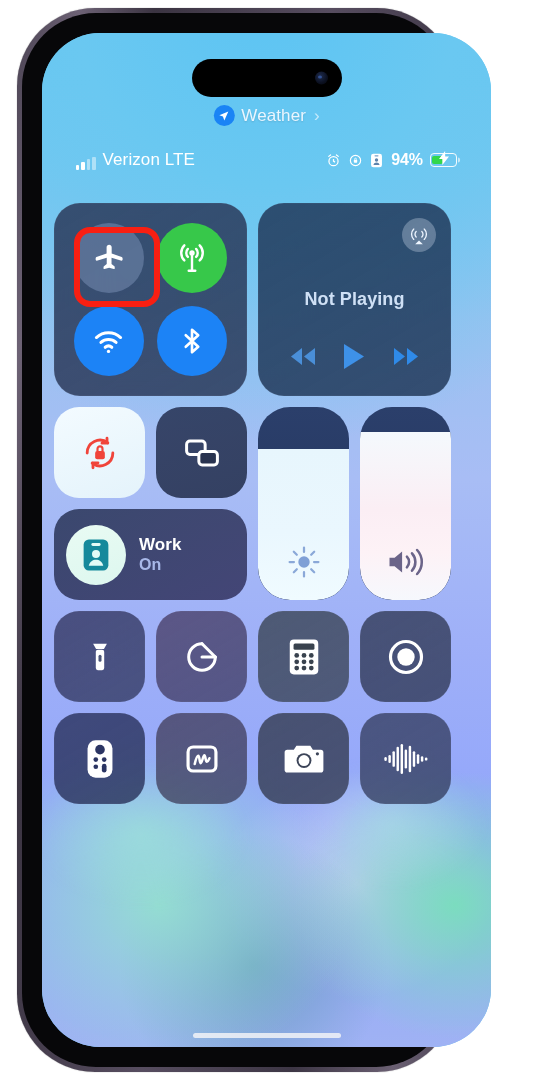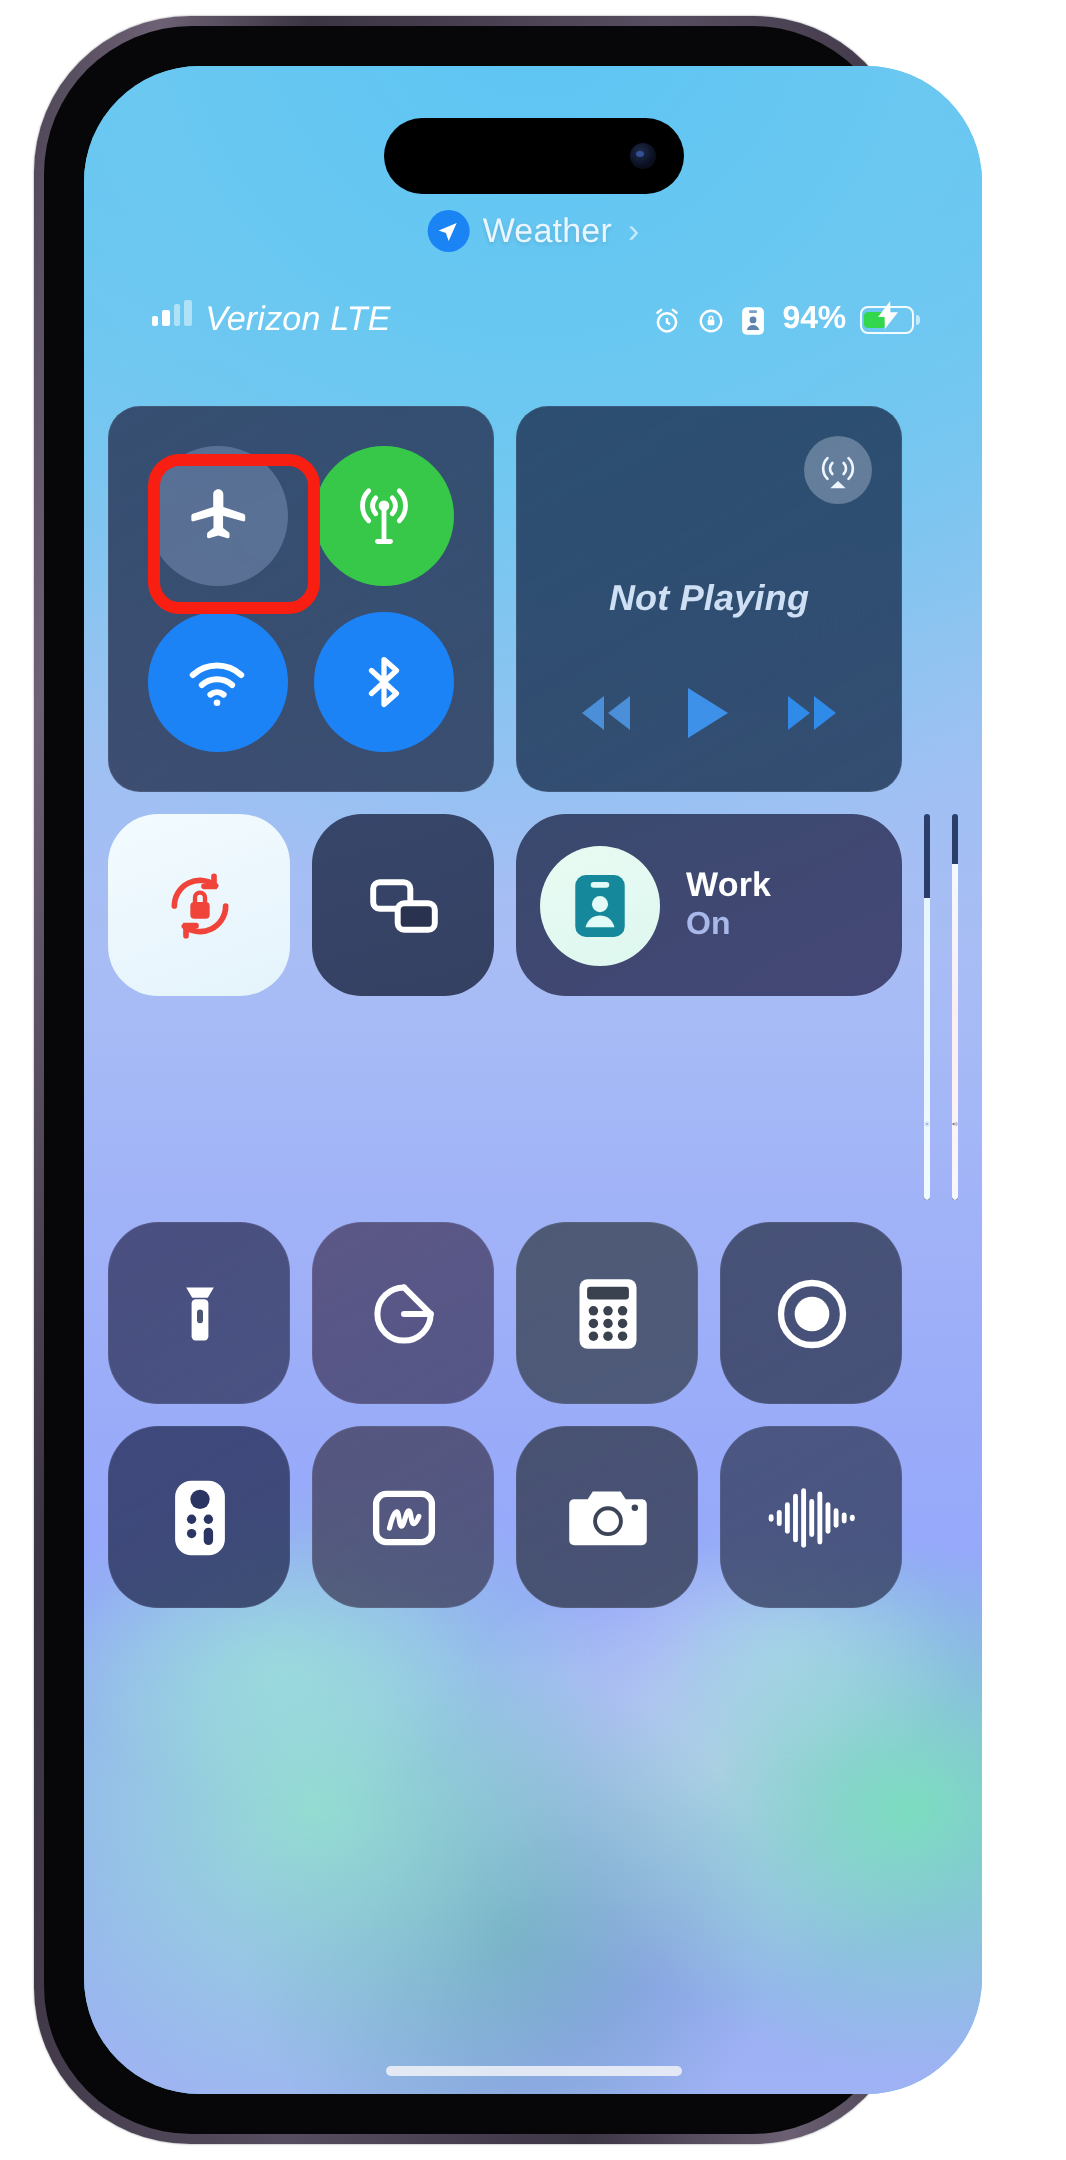"Verizon LTE" #status-left { align-items: flex-start -> flex-end; font-style: italic -> none }
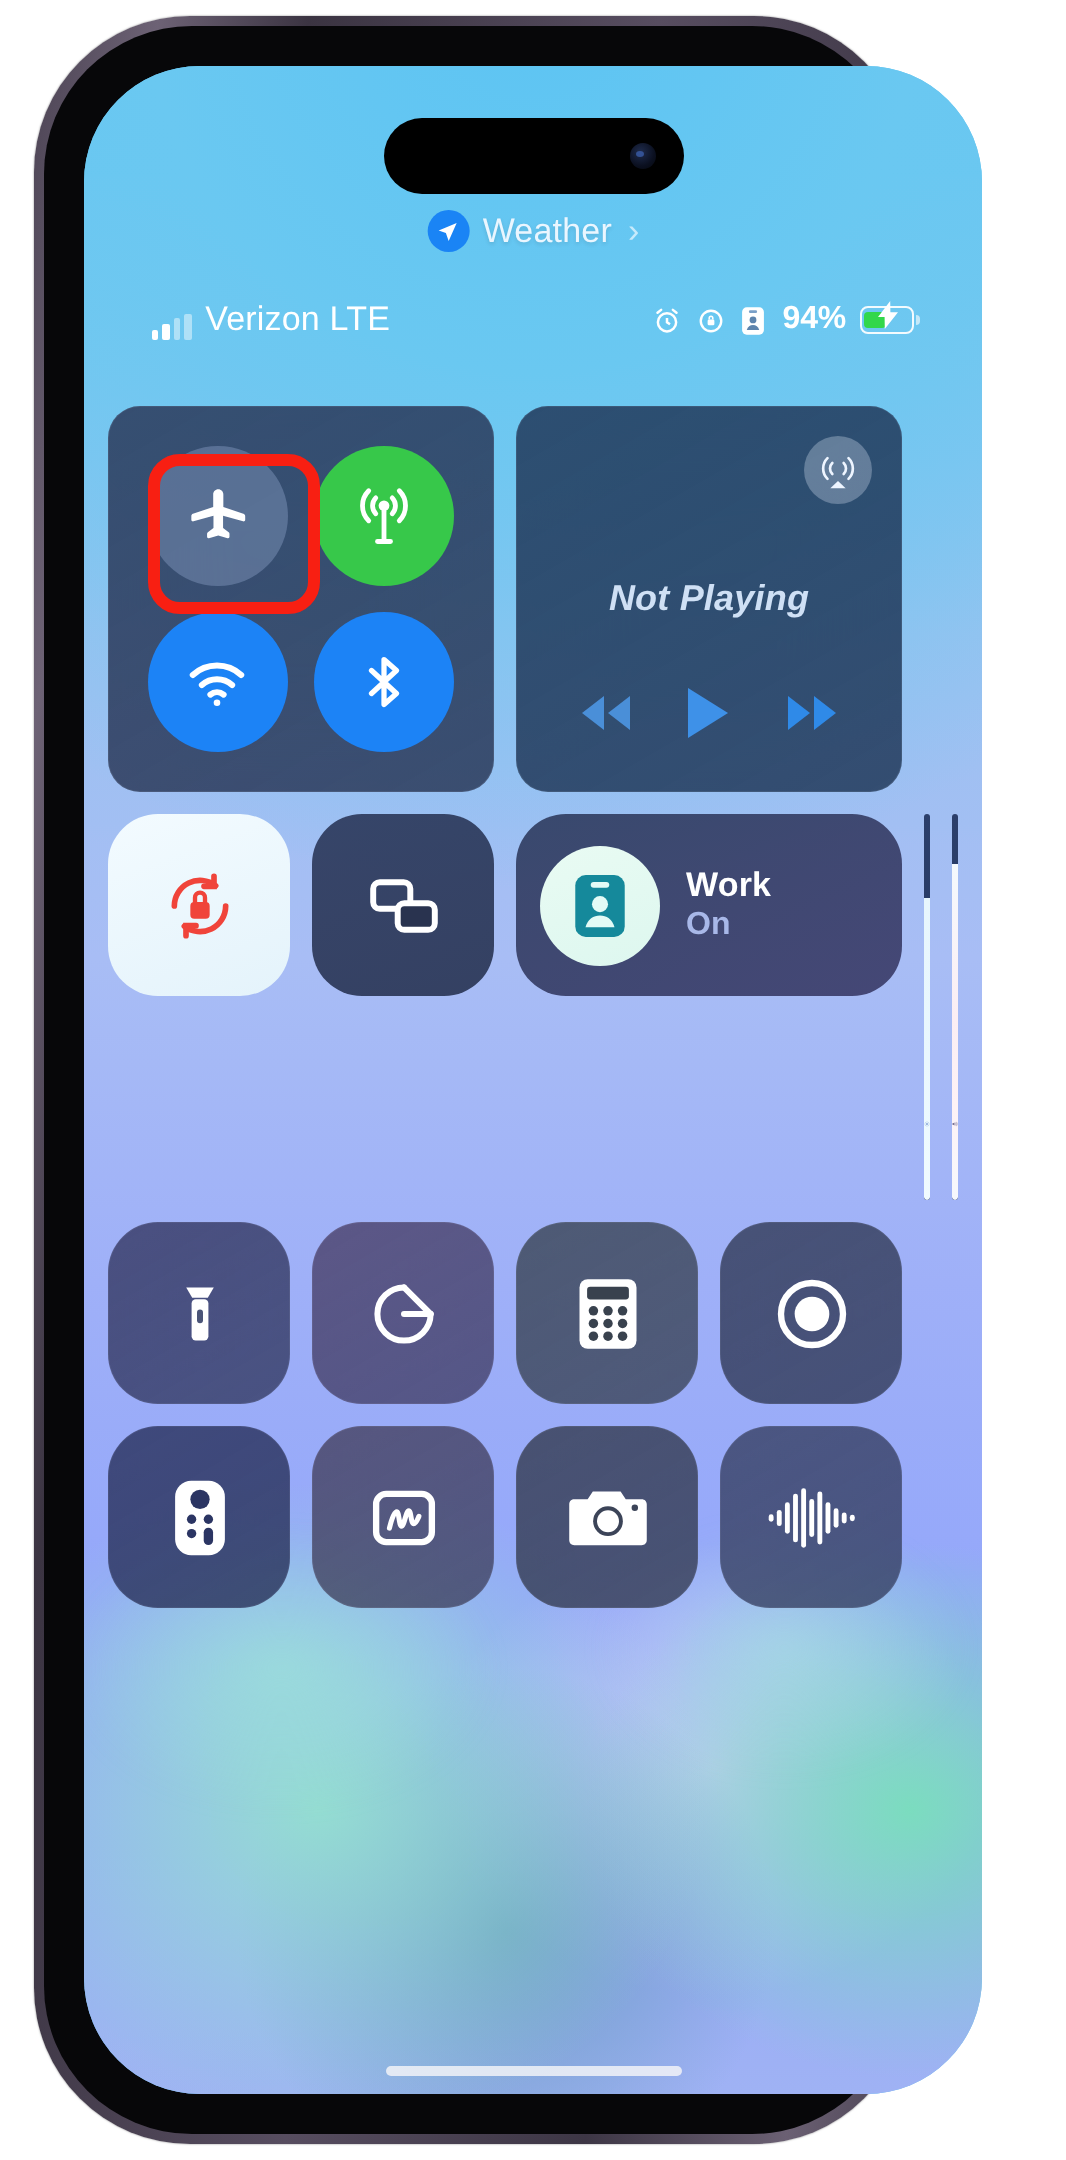"Not Playing" .module { border-radius: 16px -> 26px; font-style: italic -> none }
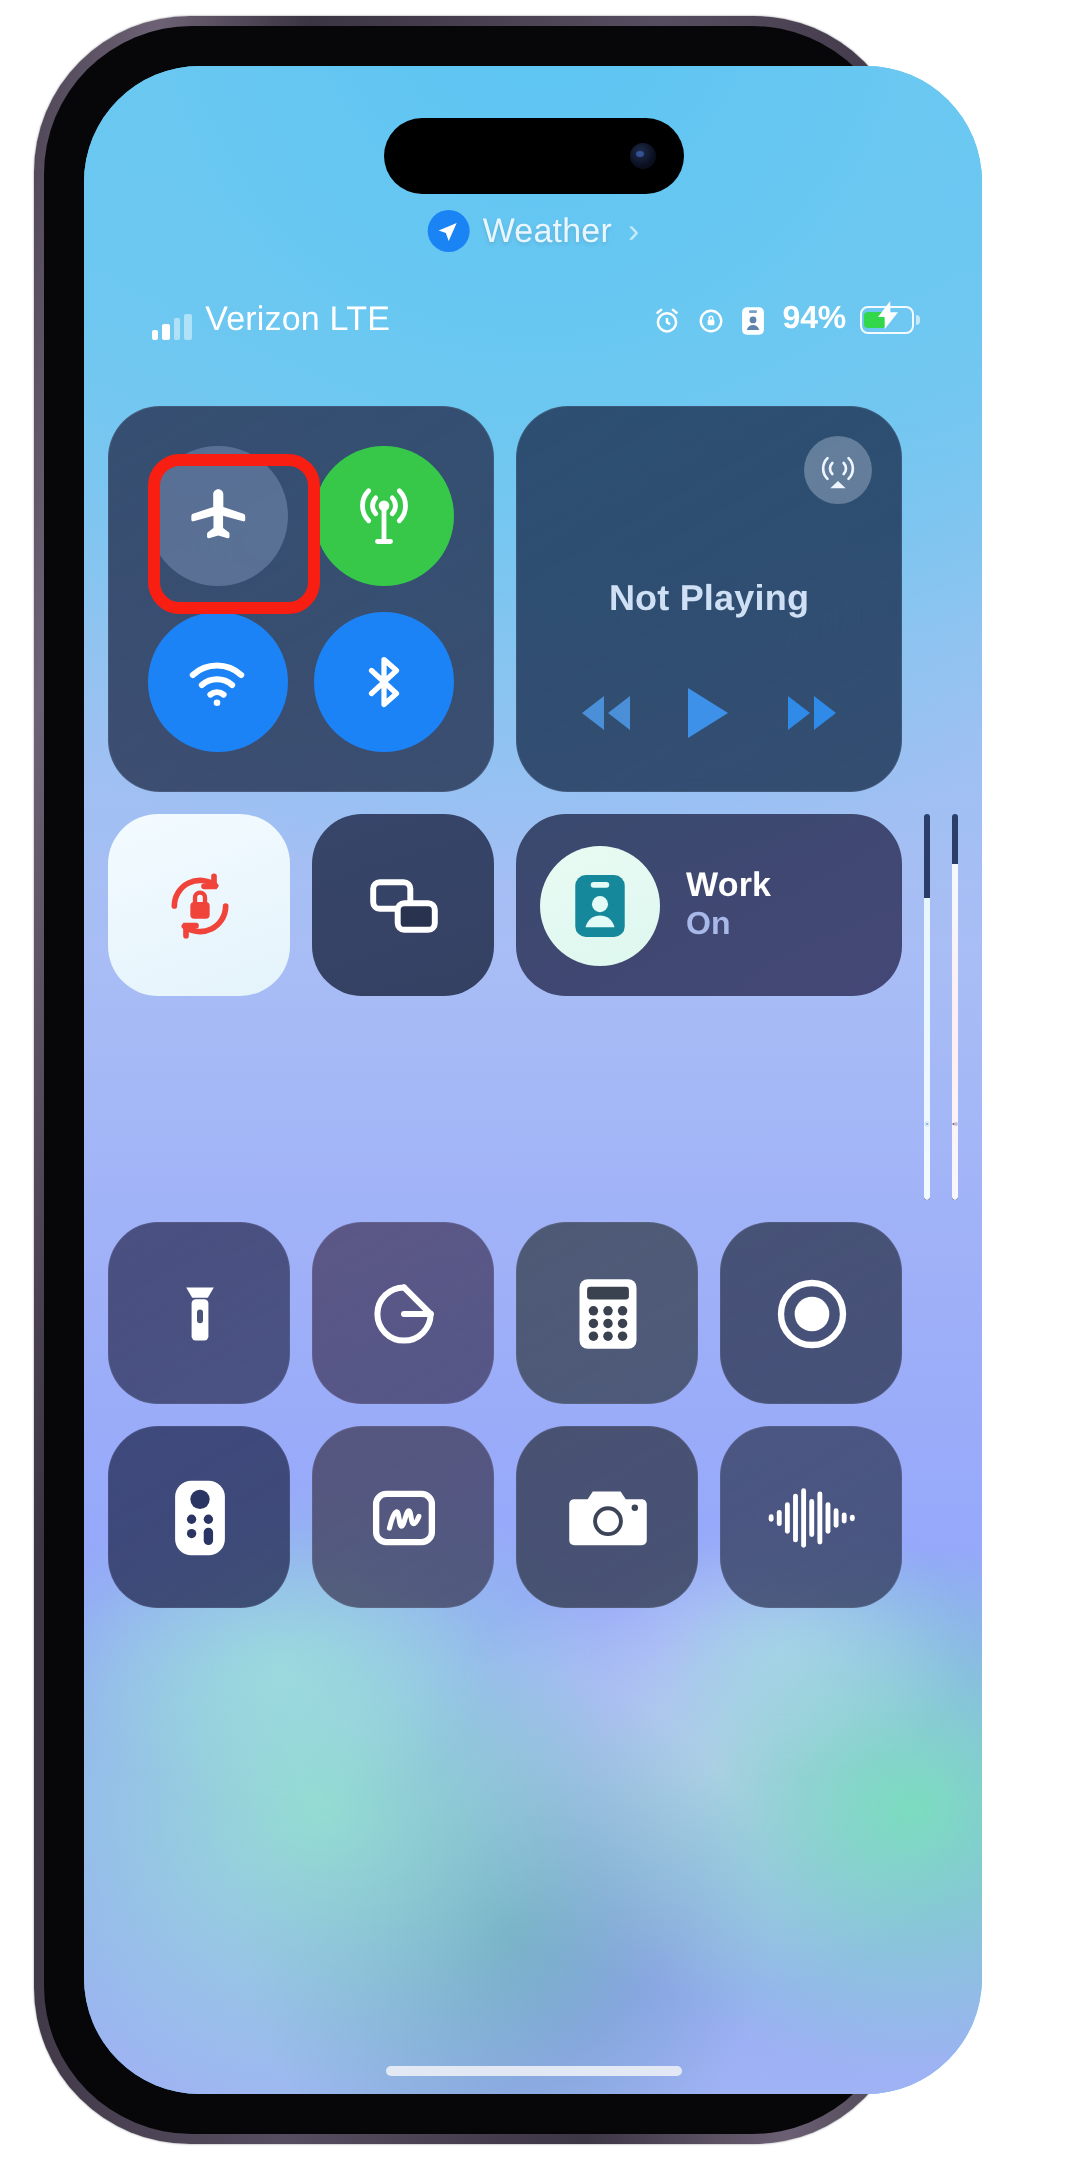"Work" .cc-col { flex-direction: row -> column }
